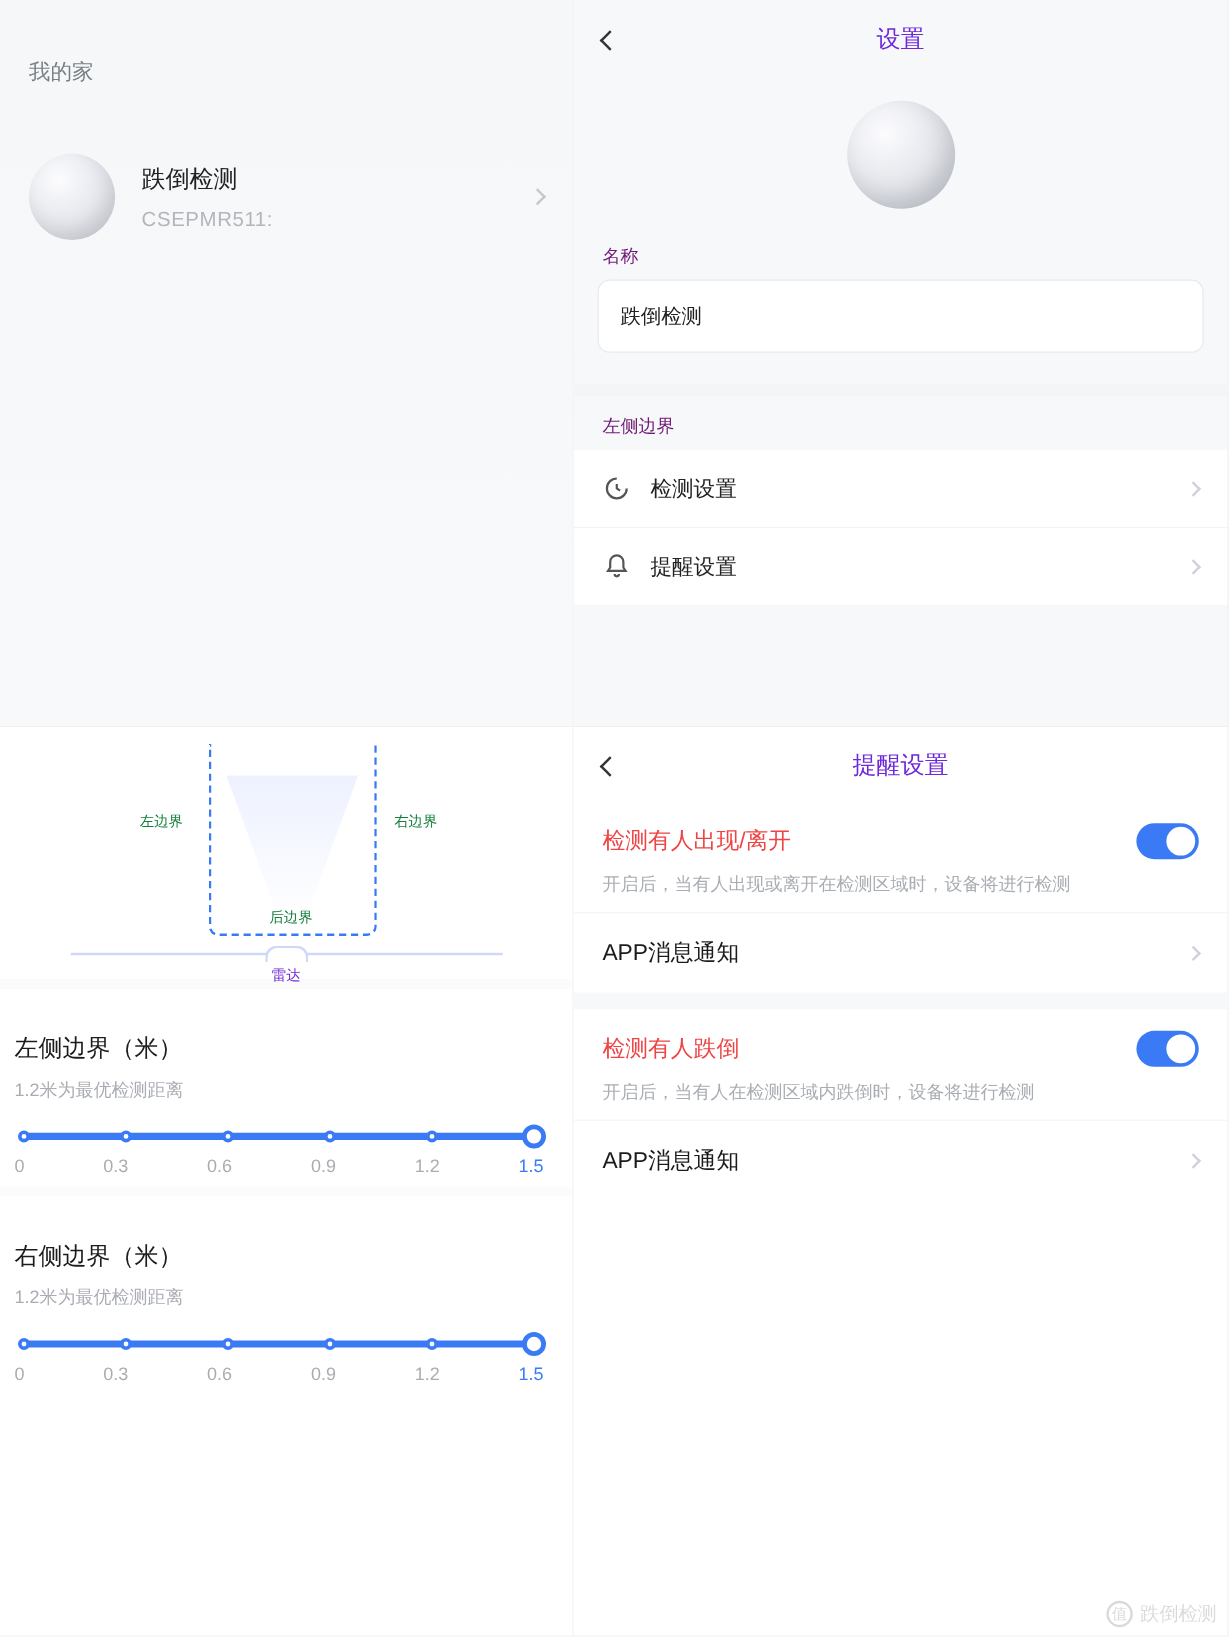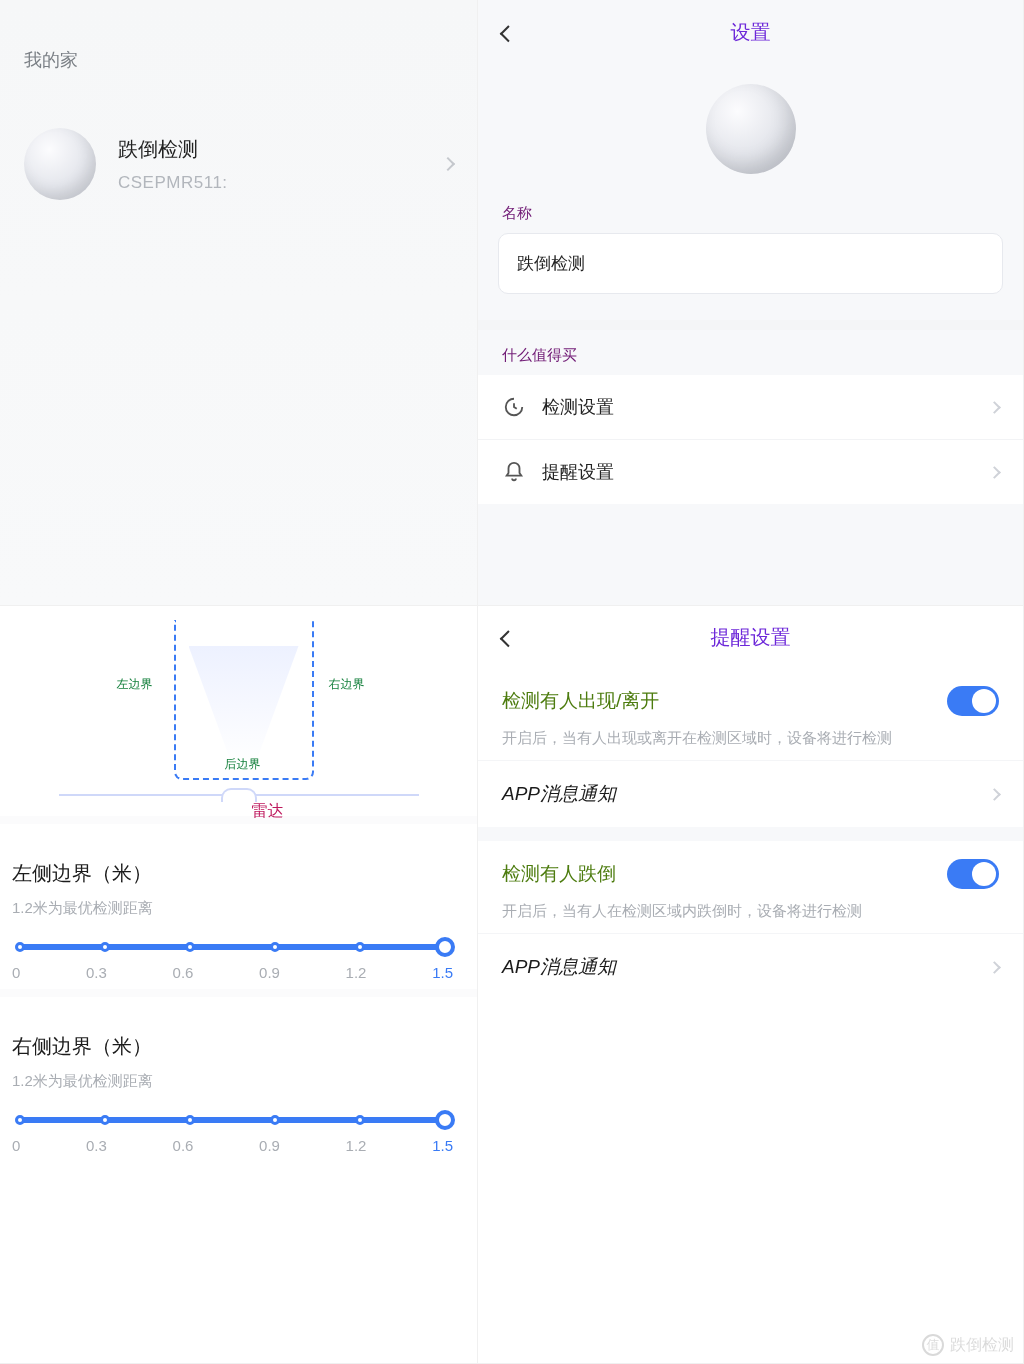"什么值得买" div.sec-label { text: 什么值得买 -> 左侧边界 }
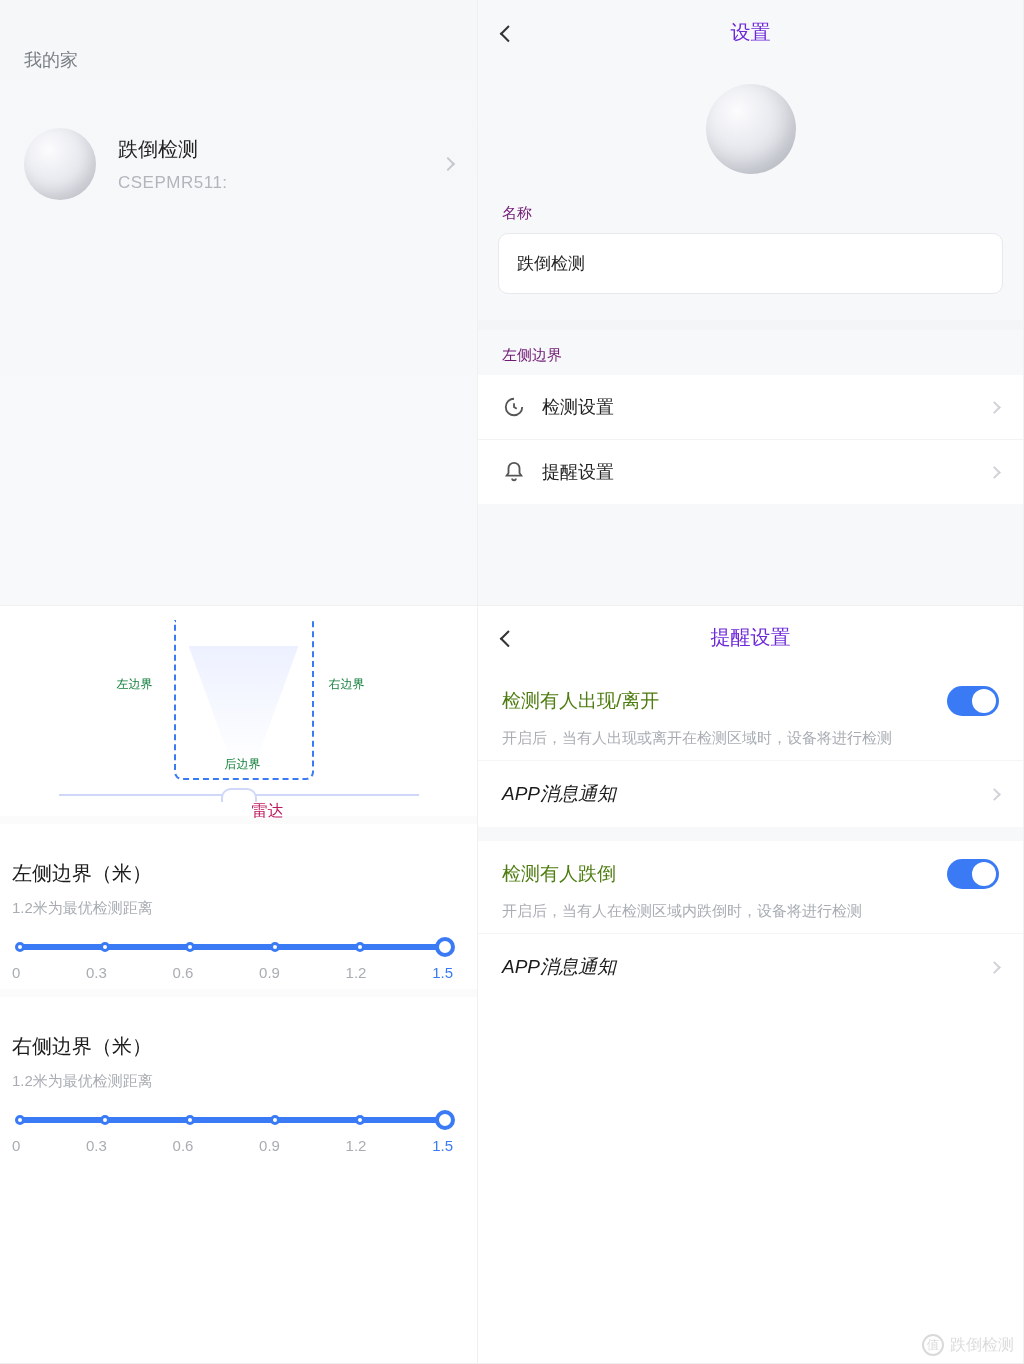"检测有人出现/离开" .toggle-row { color: #4d7c0f -> #ef4444 }
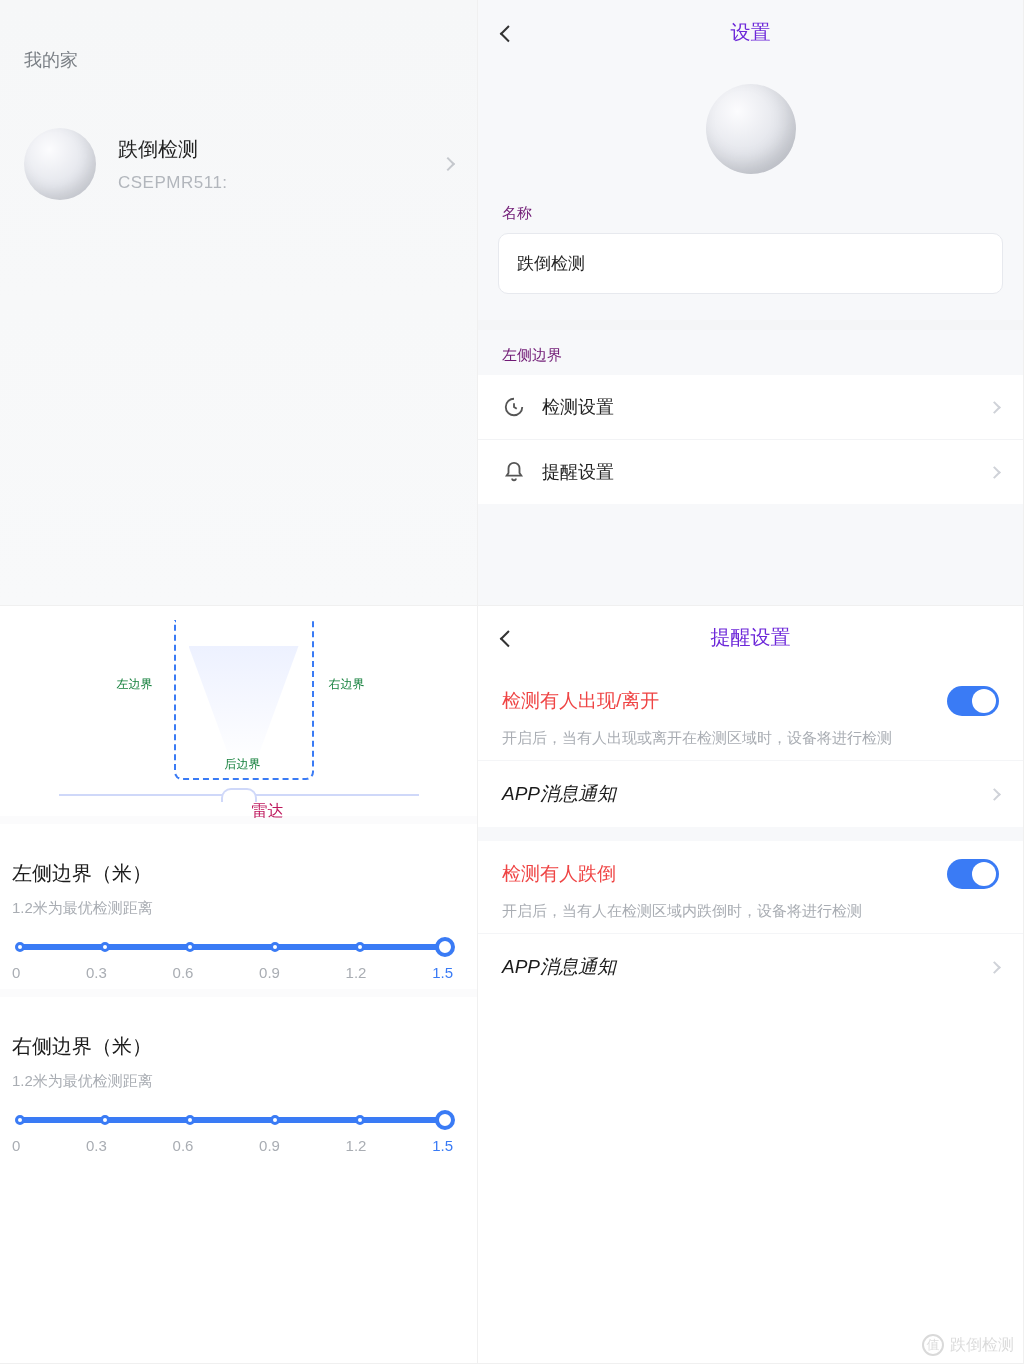"APP消息通知" .link-row { font-style: italic -> none }
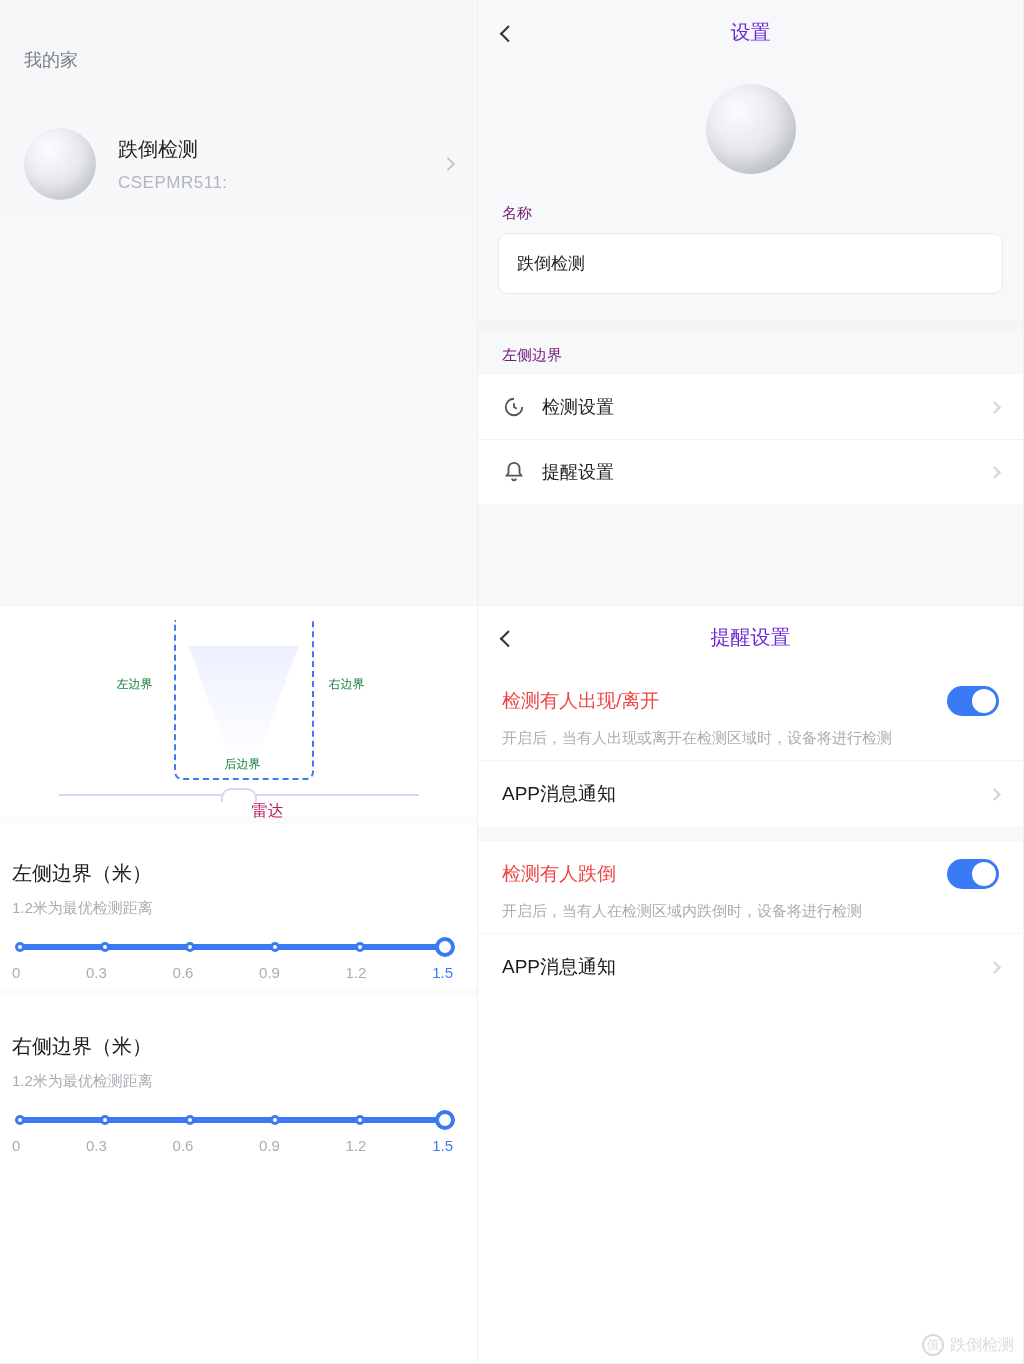"雷达" .radar-lbl { color: #be185d -> #6d28d9; font-size: 16px -> 12px; margin-left: 29px -> none }
